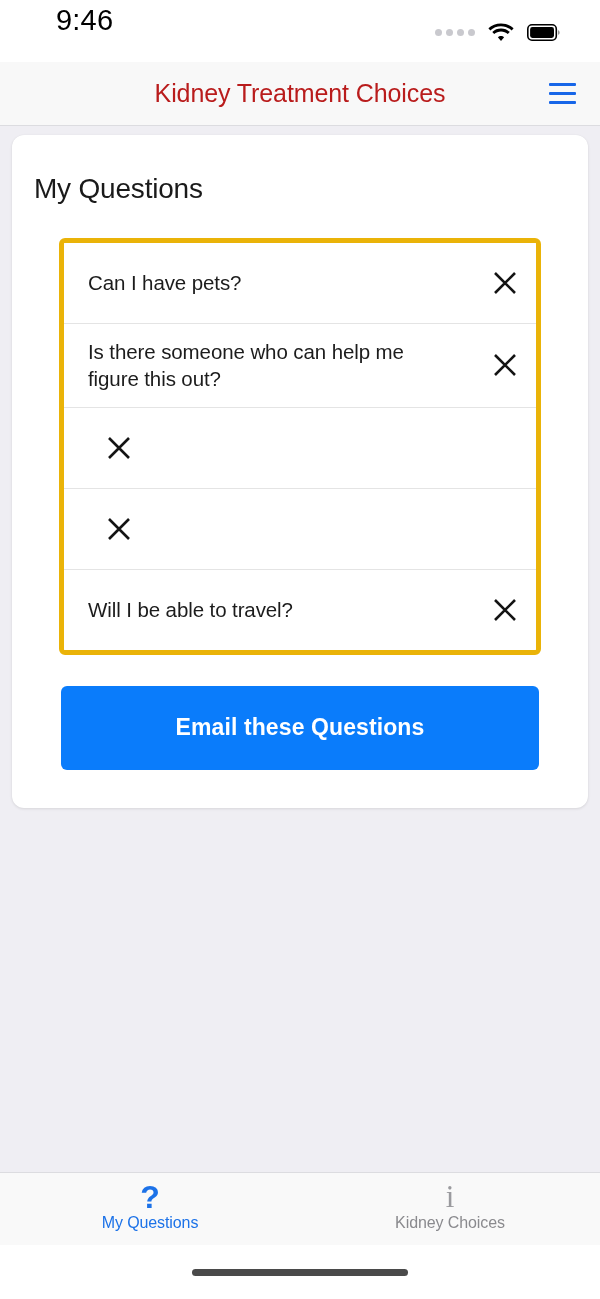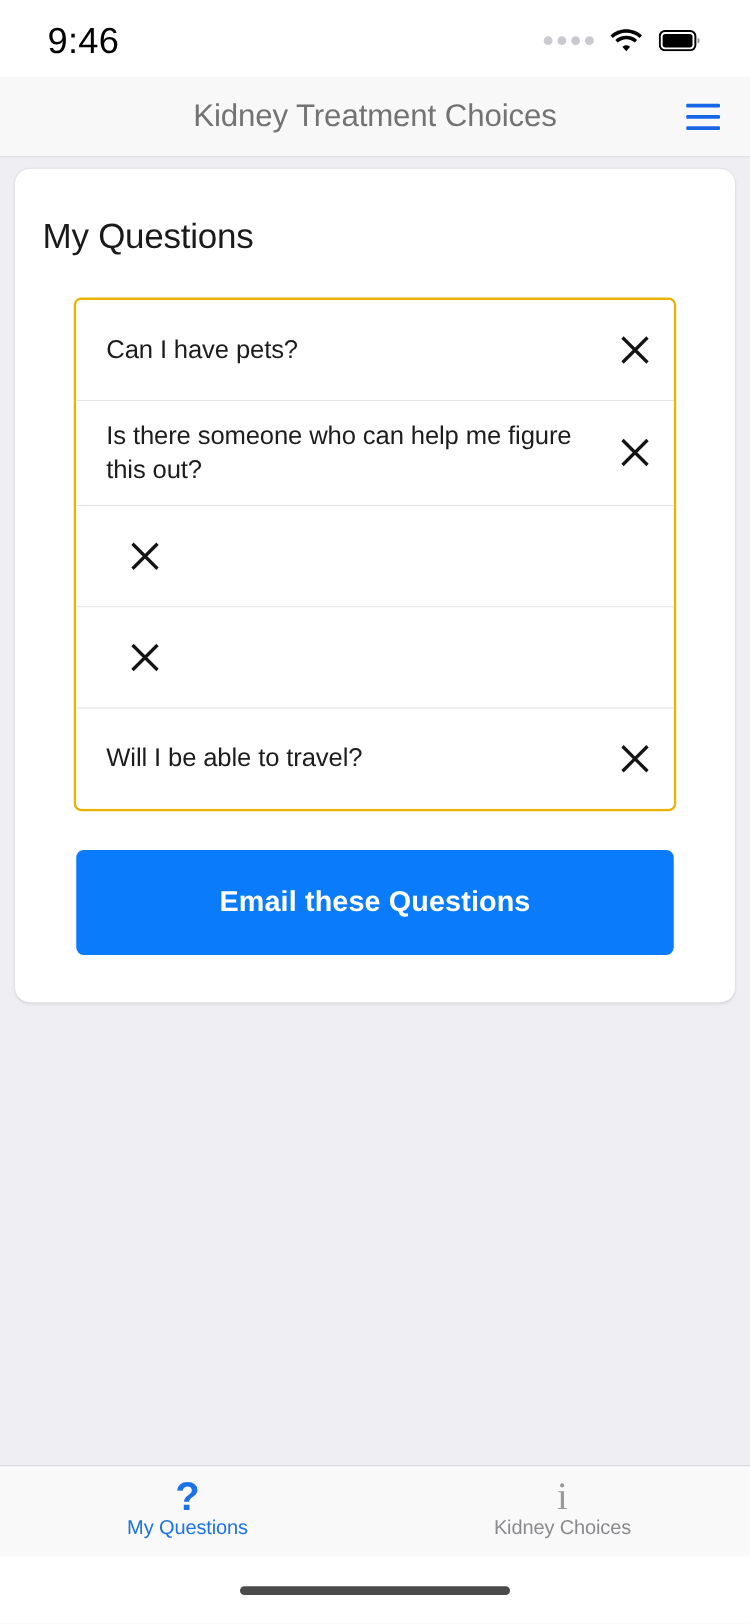"9:46" .status-bar { align-items: center -> none; padding: 0 28px 0 12px -> 0 28px 0 30px }
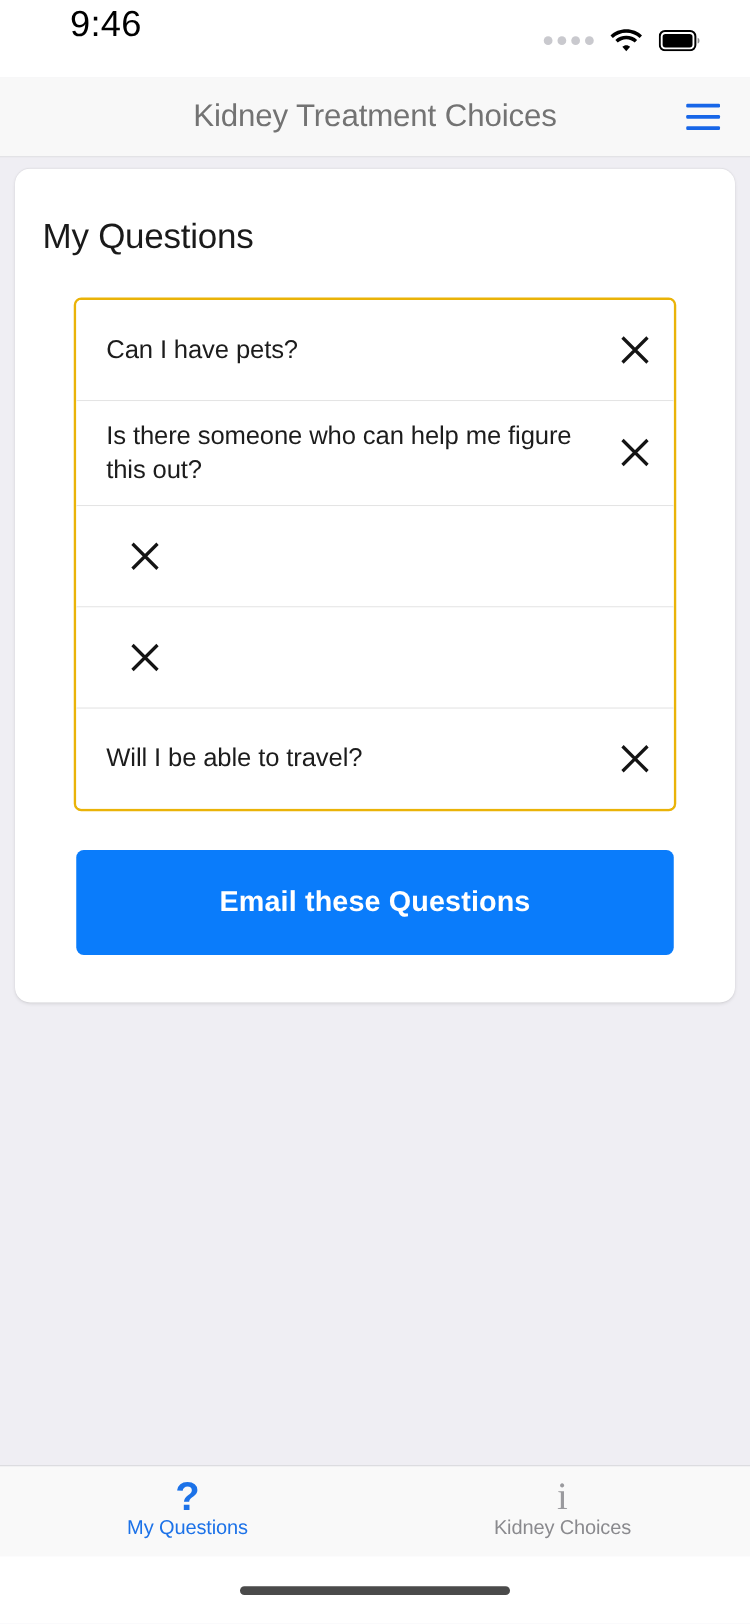"Kidney Treatment Choices" .nav-title { color: #737373 -> #b91c1c }
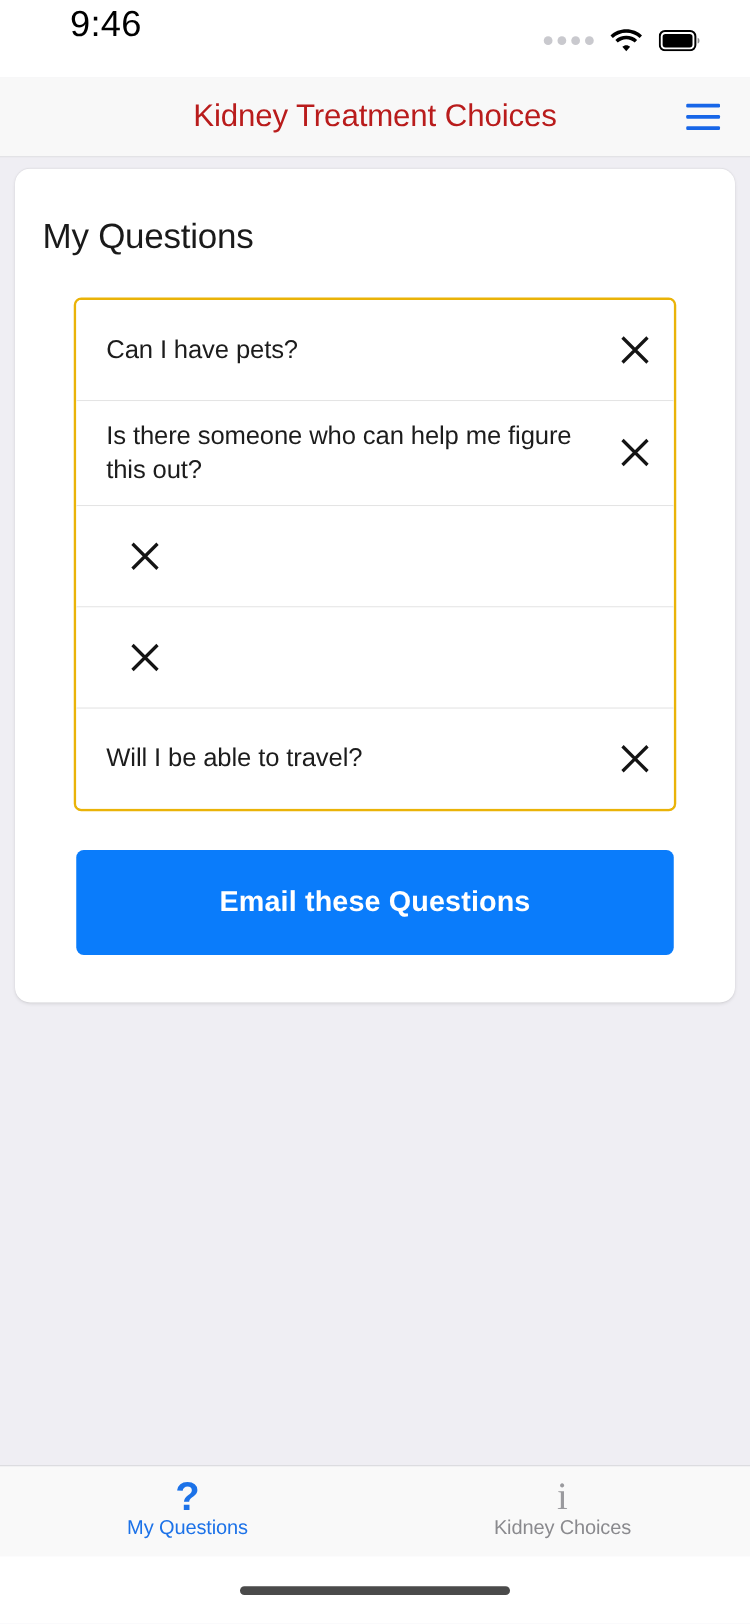"Can I have pets?" .question-list { border: 2px solid #eab308 -> 5px solid #eab308 }
